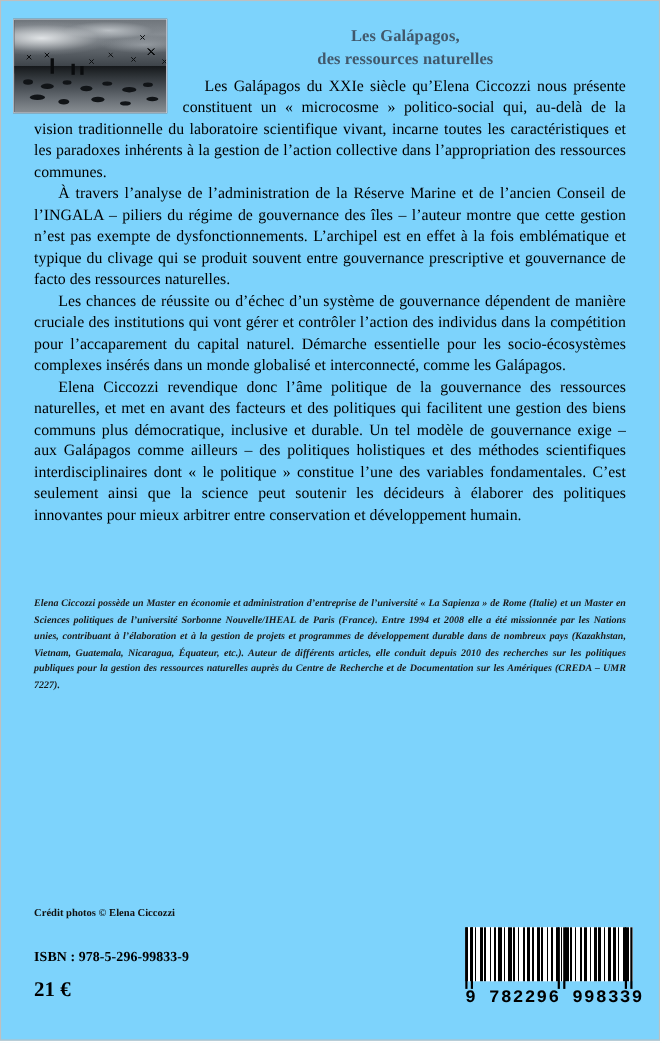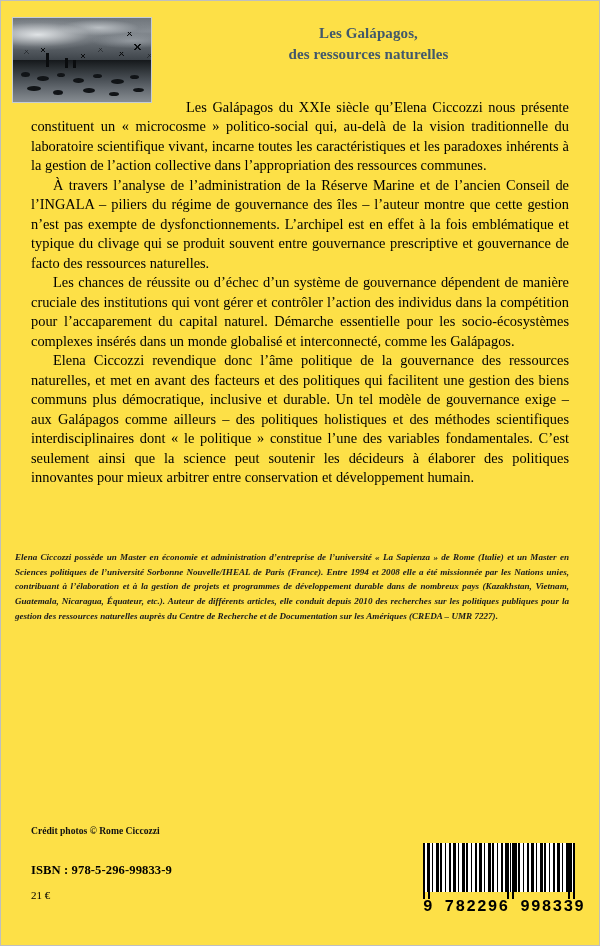"Les Galápagos," .page { background: #fde047 -> #7dd3fc }
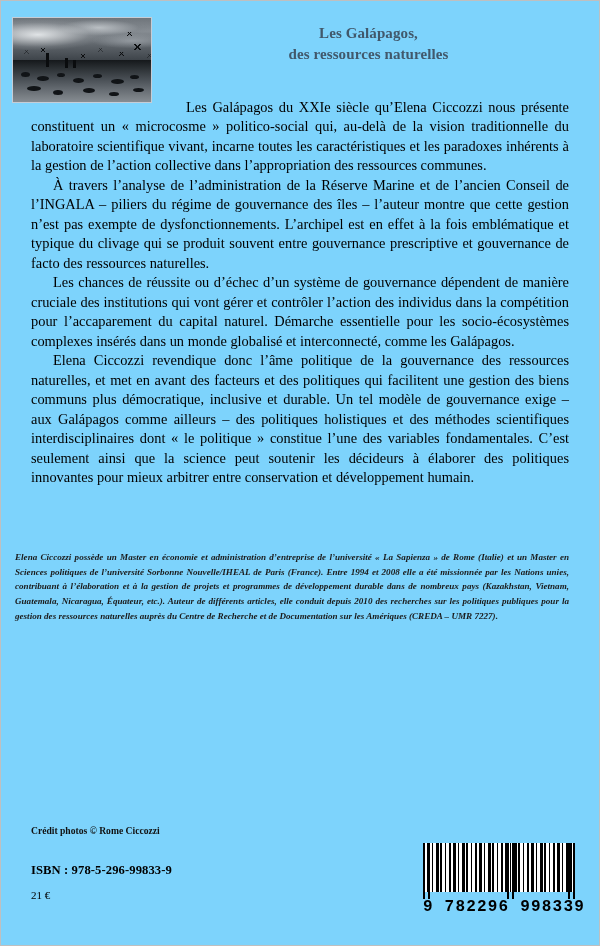"Les Galápagos du XXIe siècle" .body-copy p.first { margin-top: 28px -> none }
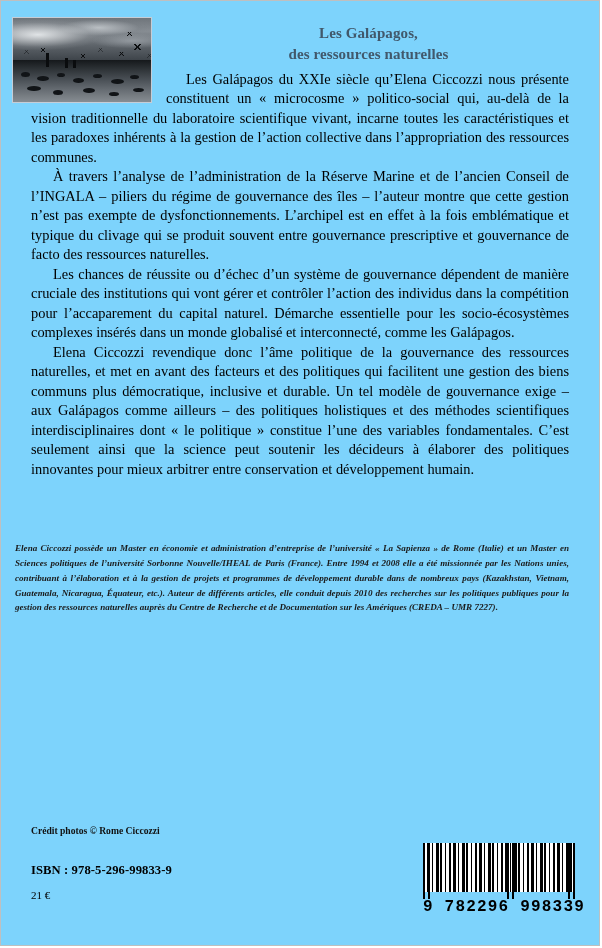"Elena Ciccozzi possède un Master" .bio { padding: 62px 30px 0 14px -> 62px 30px 0 30px }
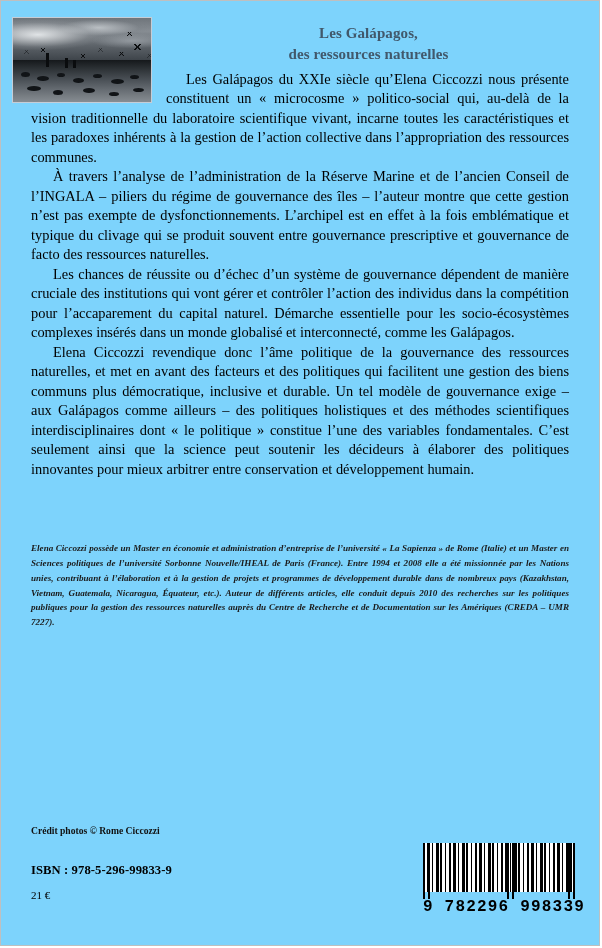"Crédit photos © Rome Ciccozzi" div.credit { text: Rome -> Elena }
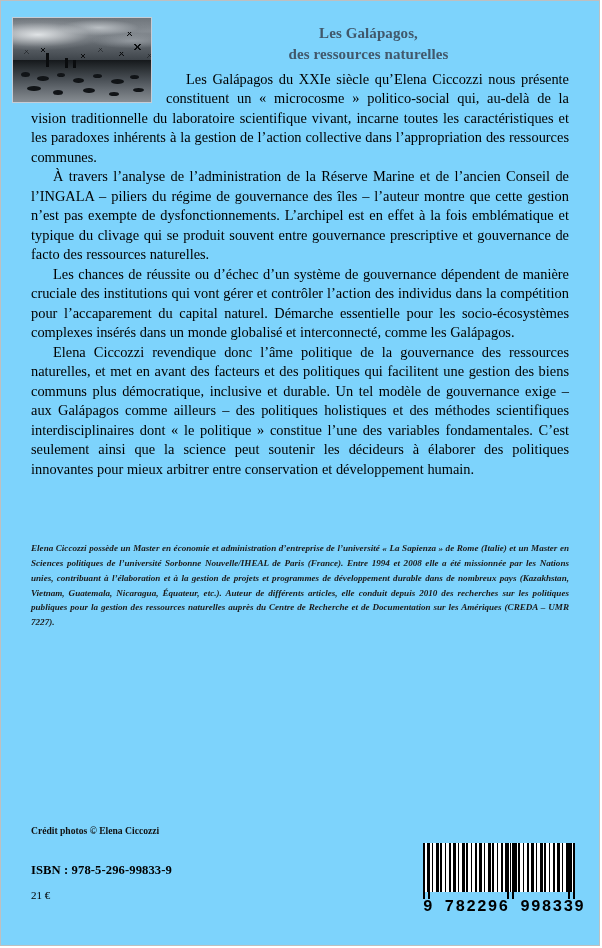"21 €" .price { font-size: 11px -> 19px; font-weight: normal -> bold }
